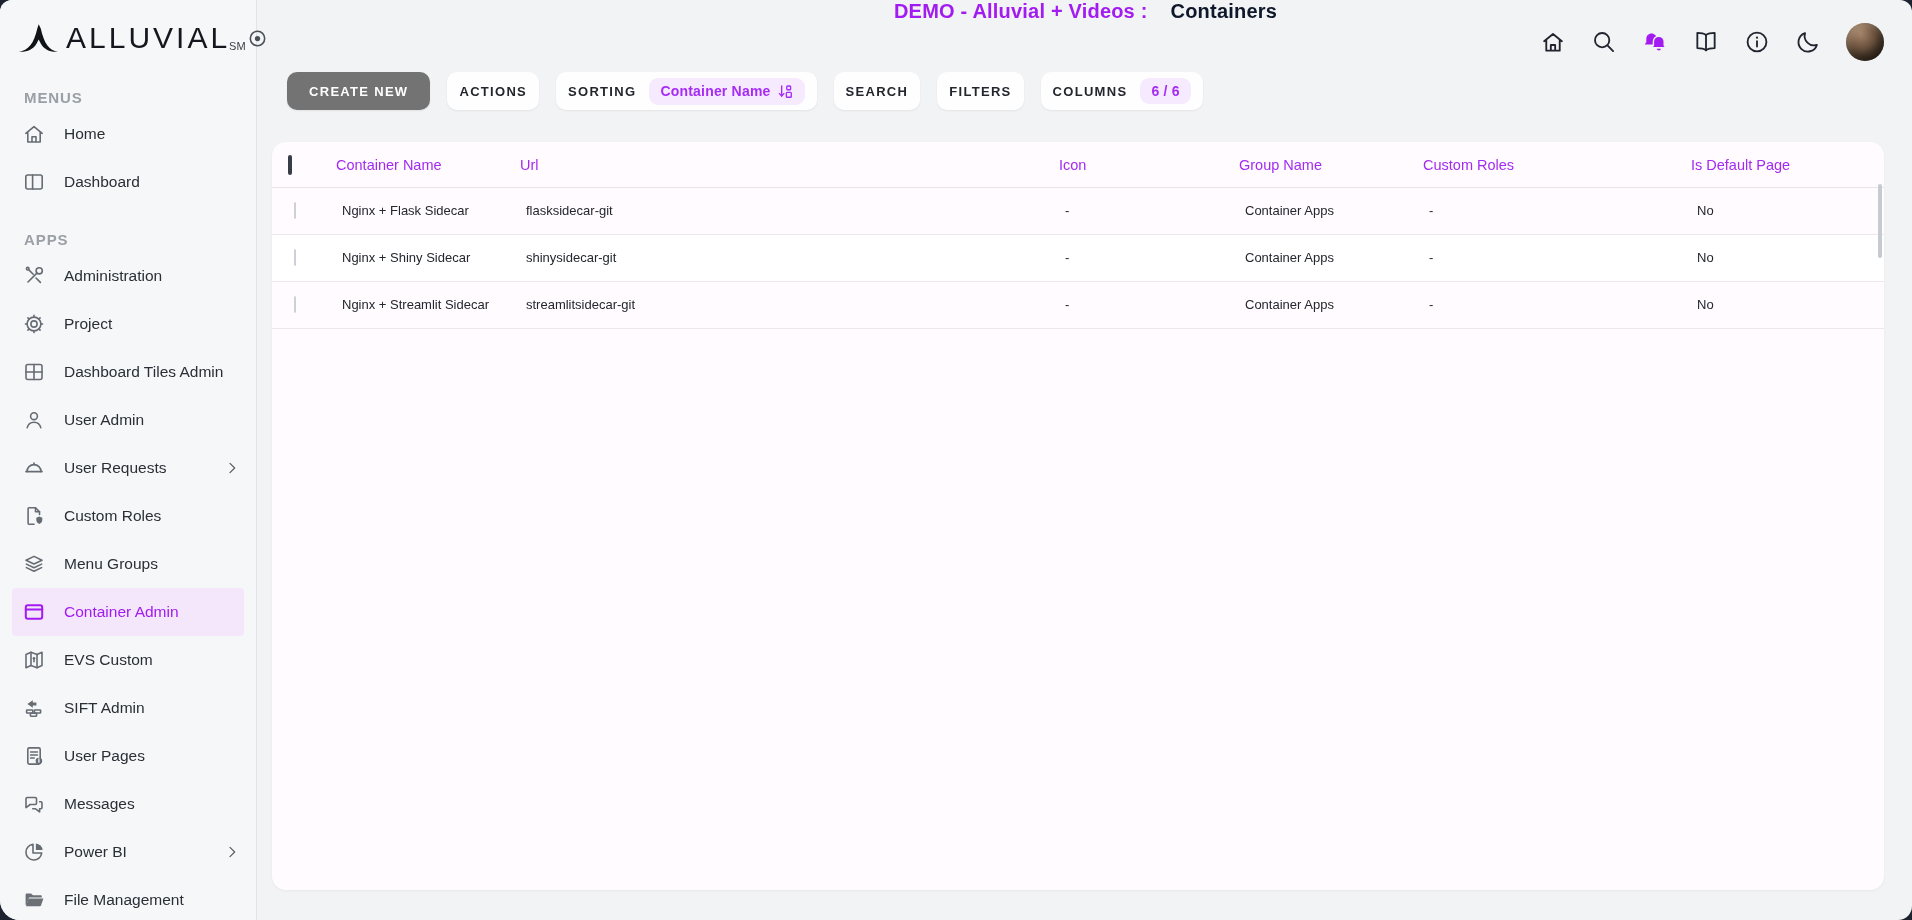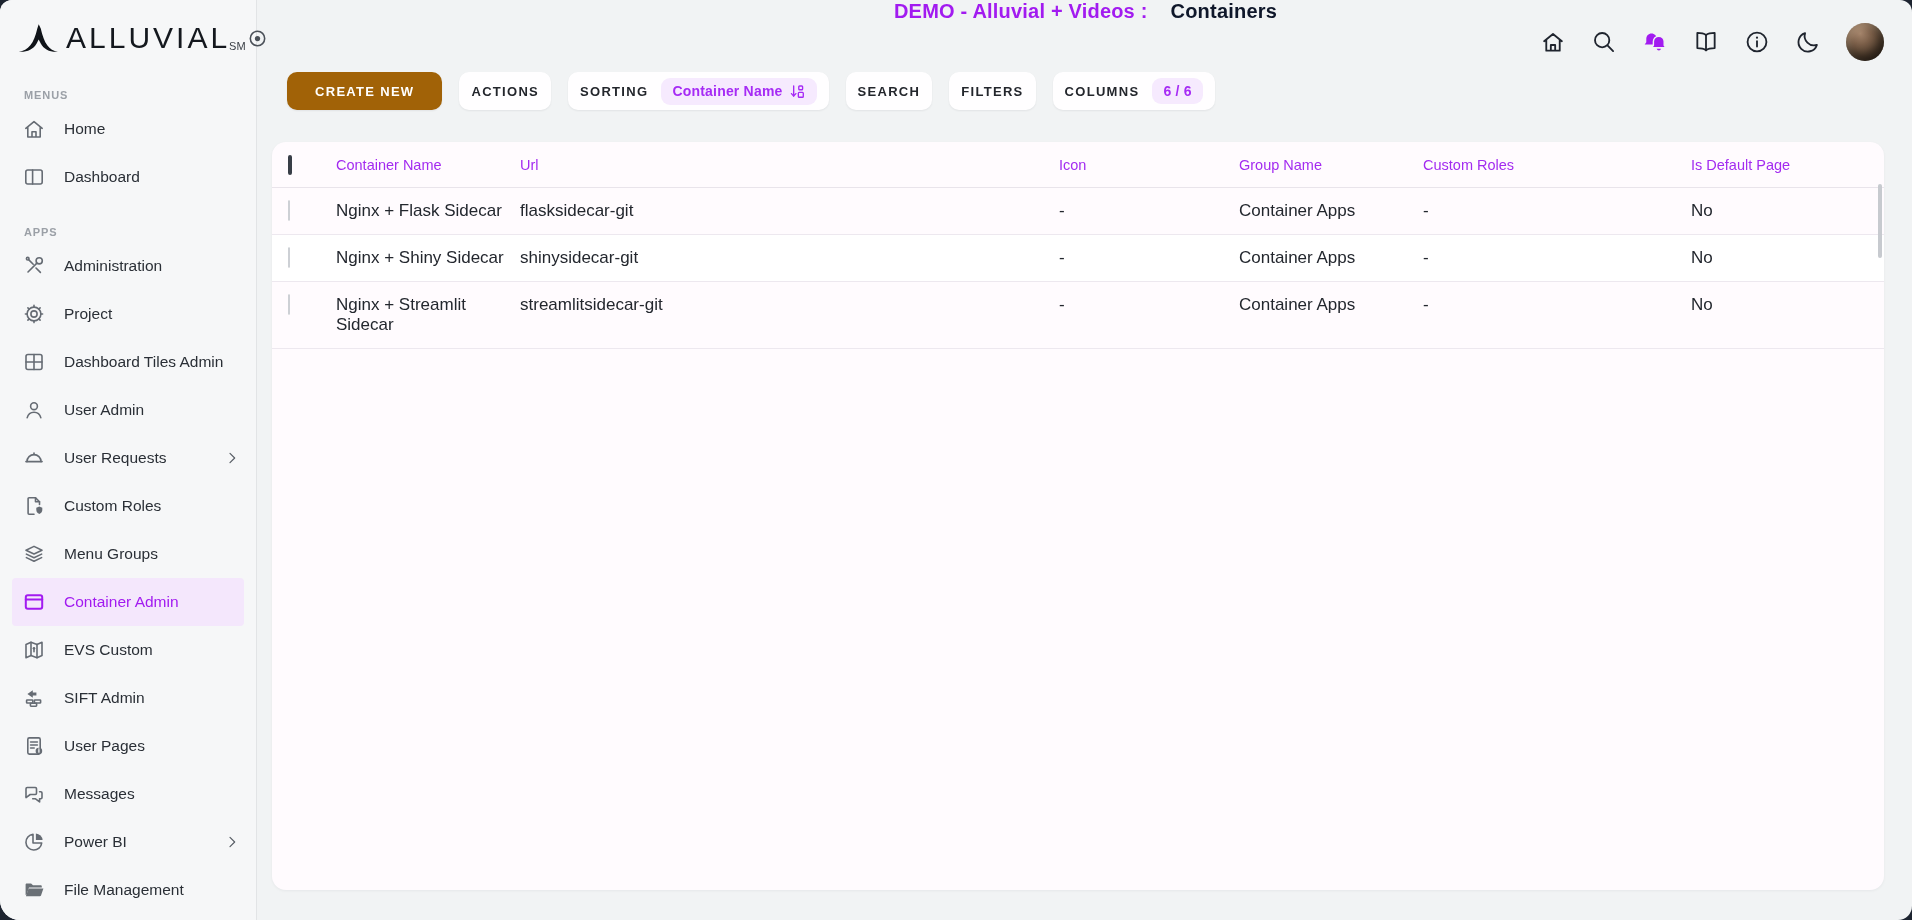"MENUS" .section-label { font-size: 11px -> 15px }
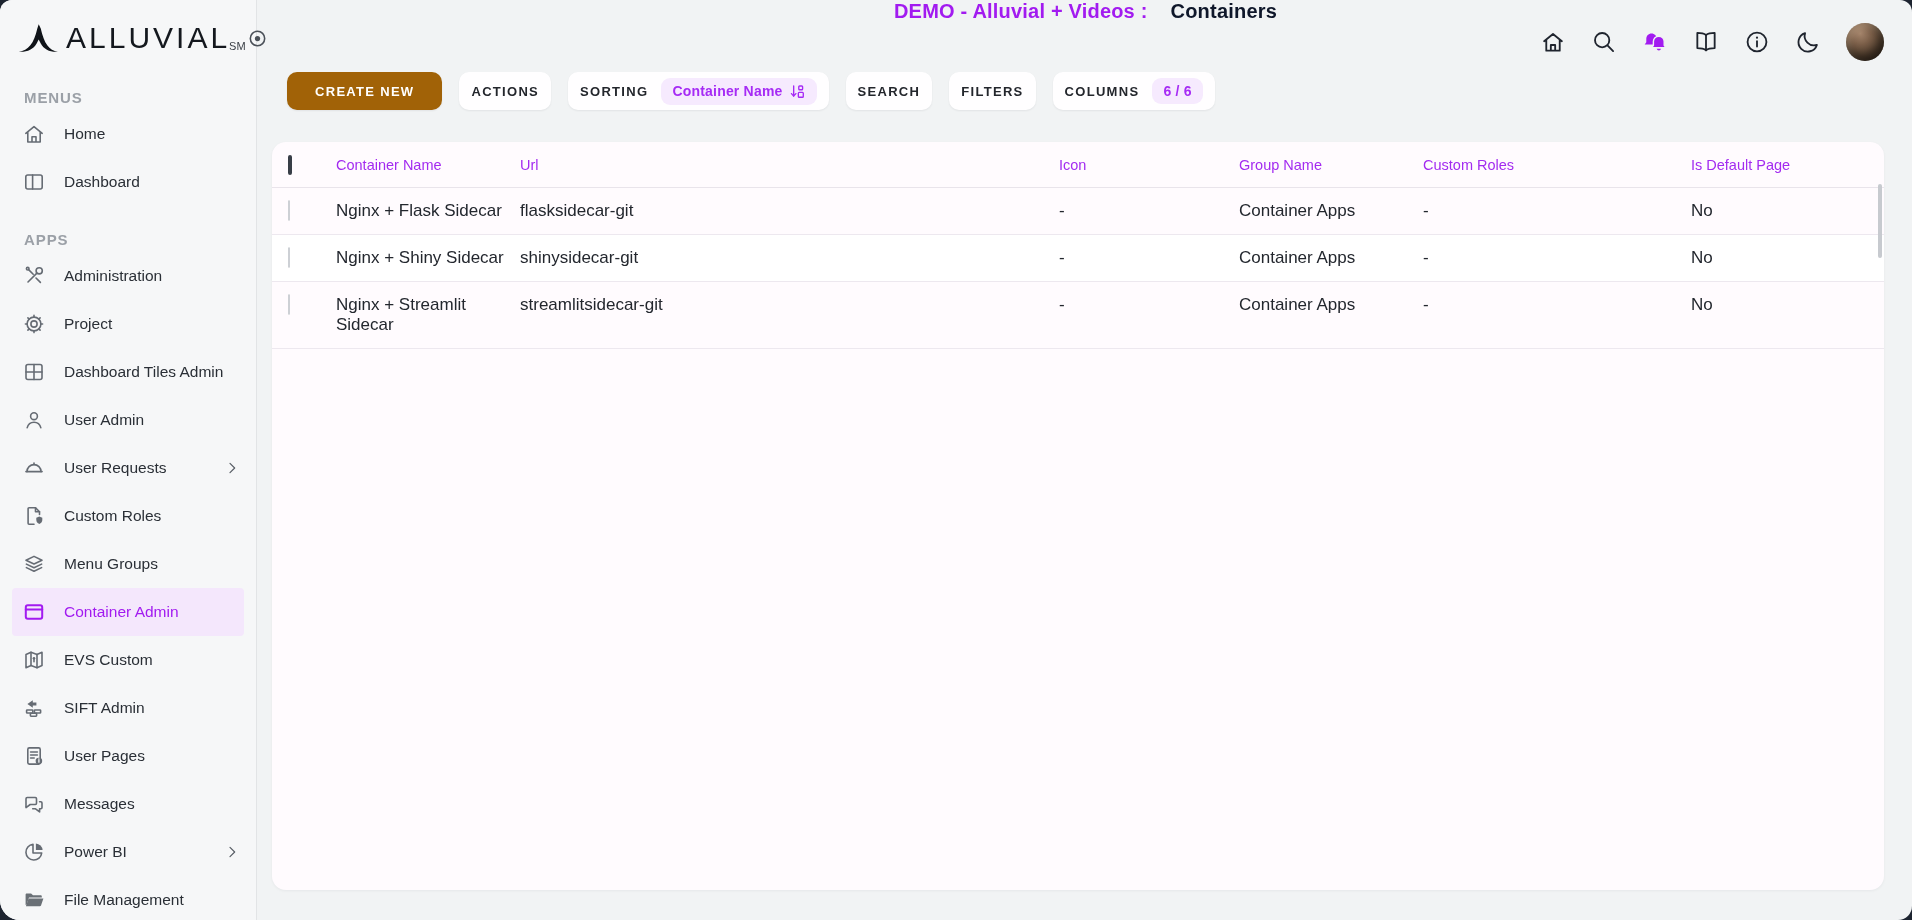"CREATE NEW" .btn.primary { background: #a16207 -> #737373; padding: 0 28px -> 0 22px }
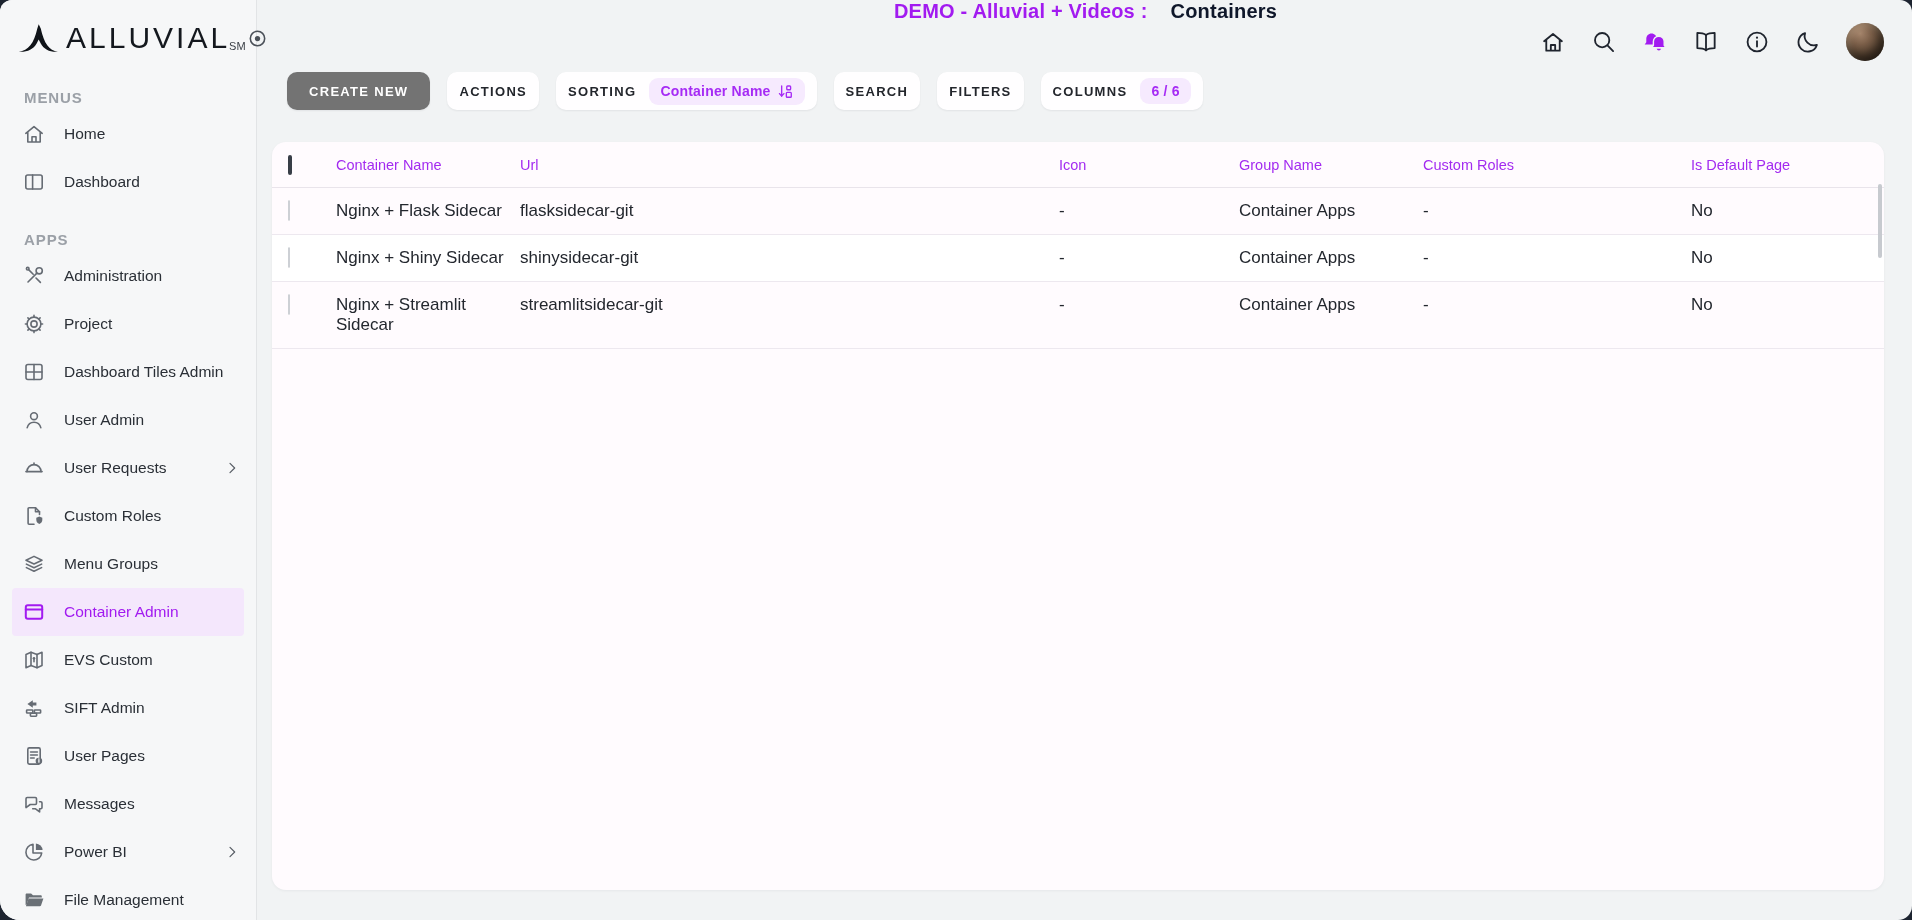"Nginx + Flask Sidecar" .trow { font-size: 17px -> 13px; padding: 13px 0 -> 13px 6px }
